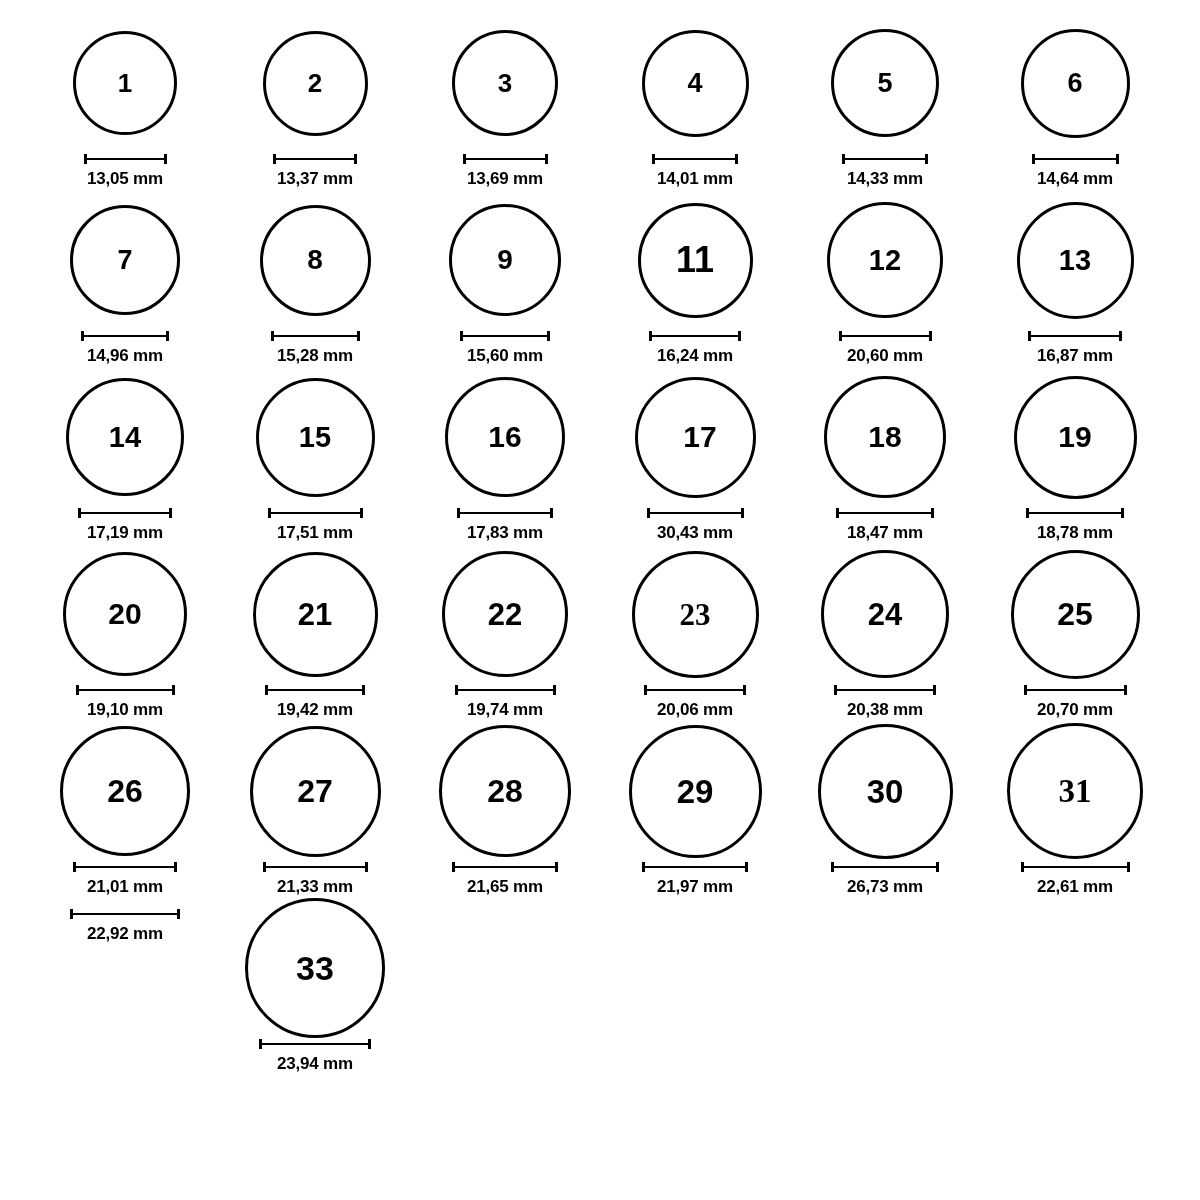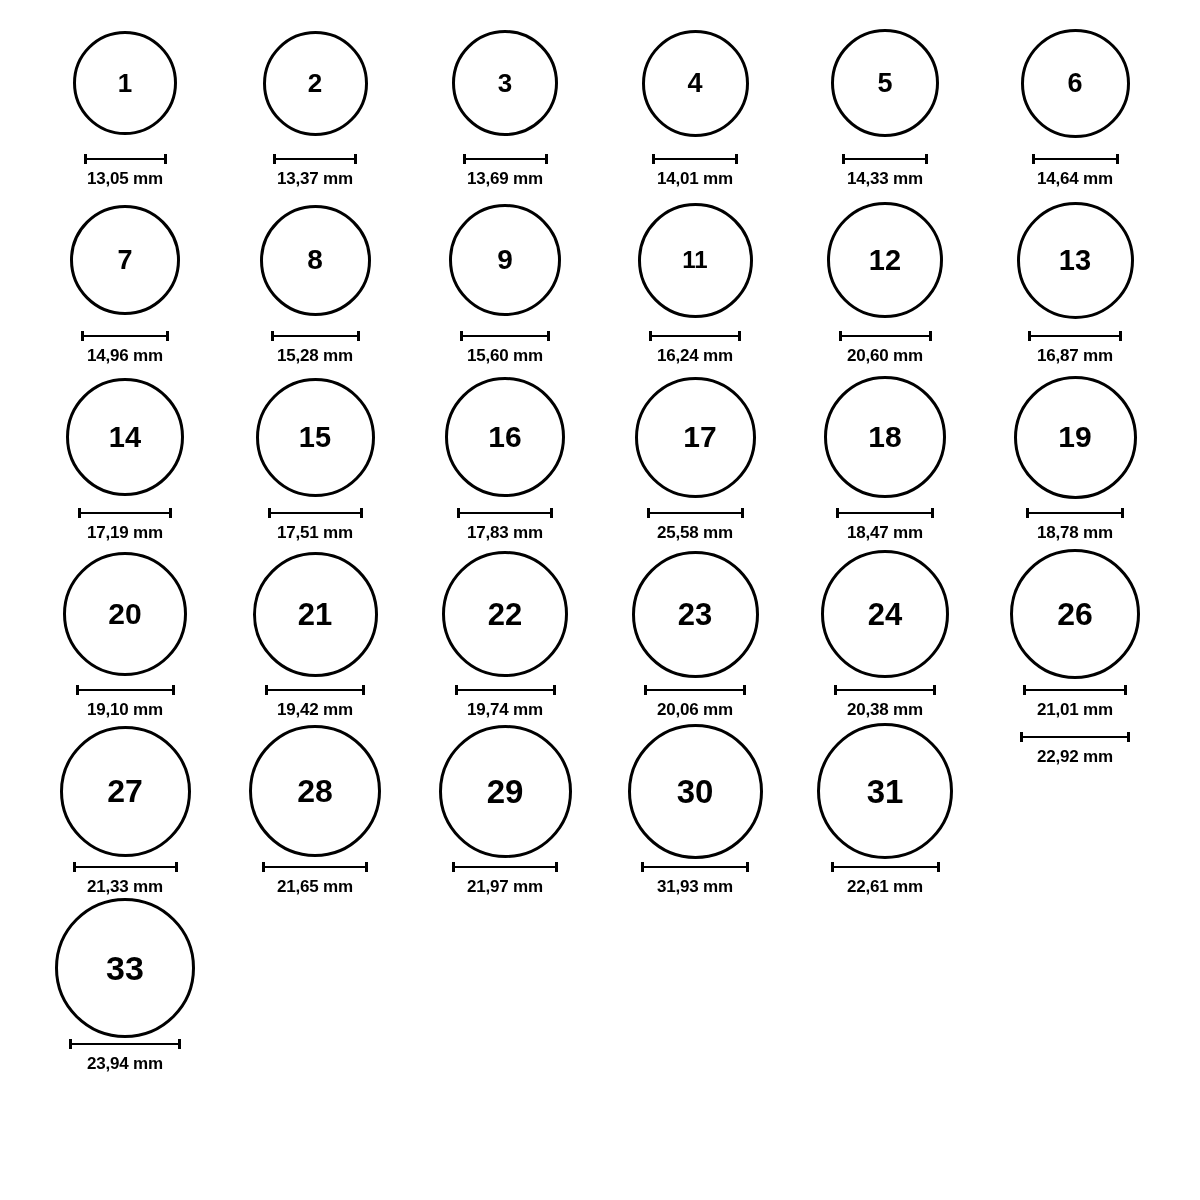"11" span.size-num { font-size: 24px -> 36px }
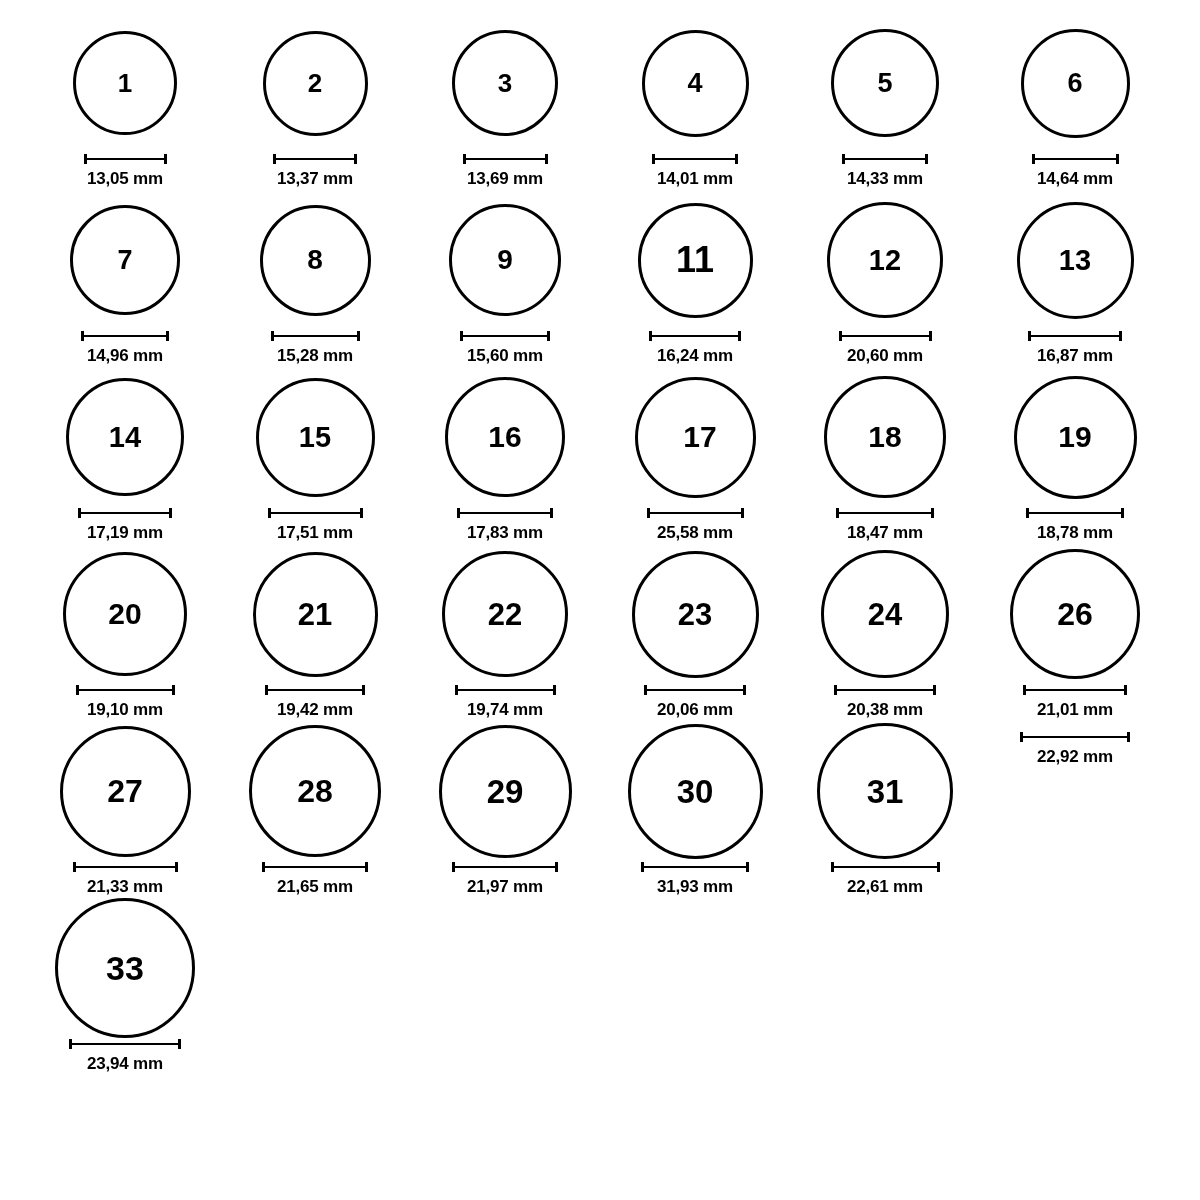"25,58 mm" div.mm-label { text: 25,58 -> 30,43 }
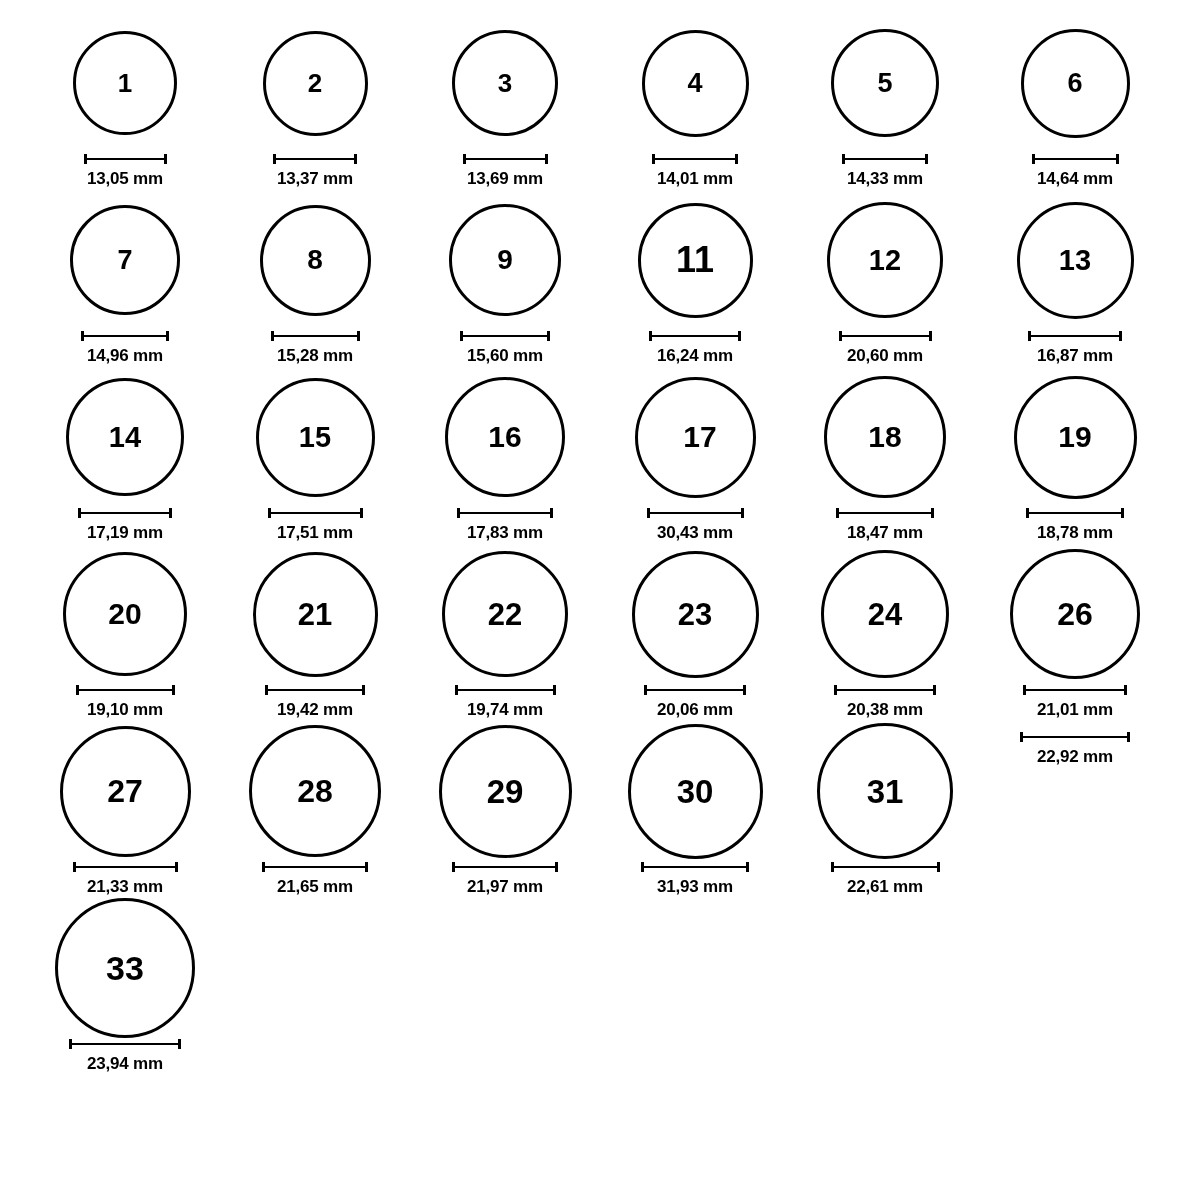"23" div.circle { font-family: none -> Liberation Serif, serif }
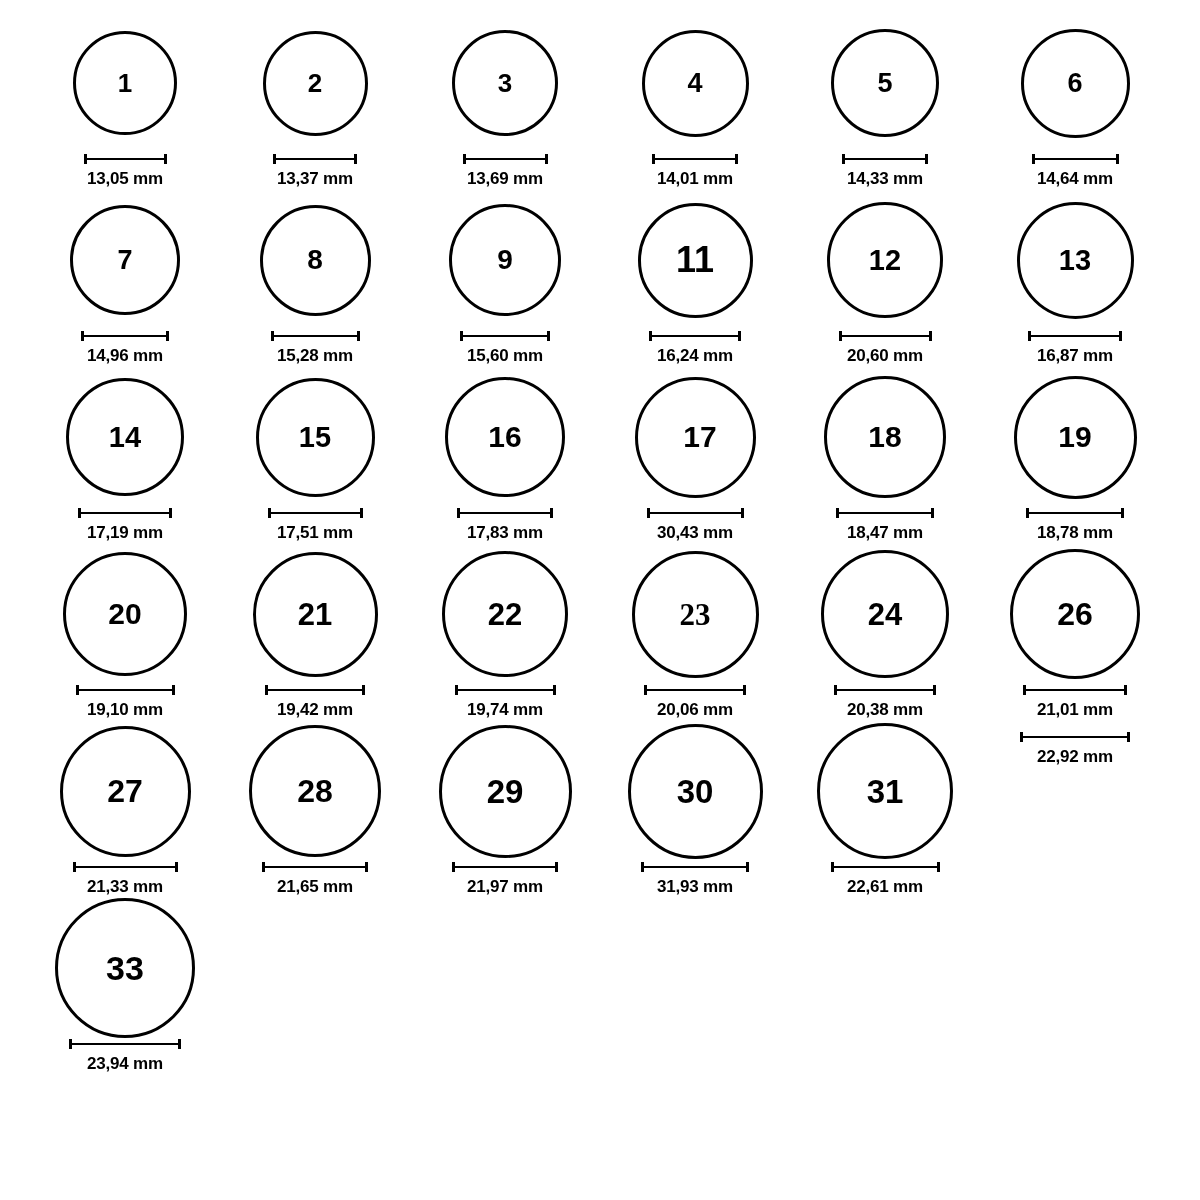"25" div.cell { html: none -> <div> <div> <div> <span>25</span> </div> </div> <div> <div> <div></div> </div> </div> <div>20,70 mm</div> </div> }
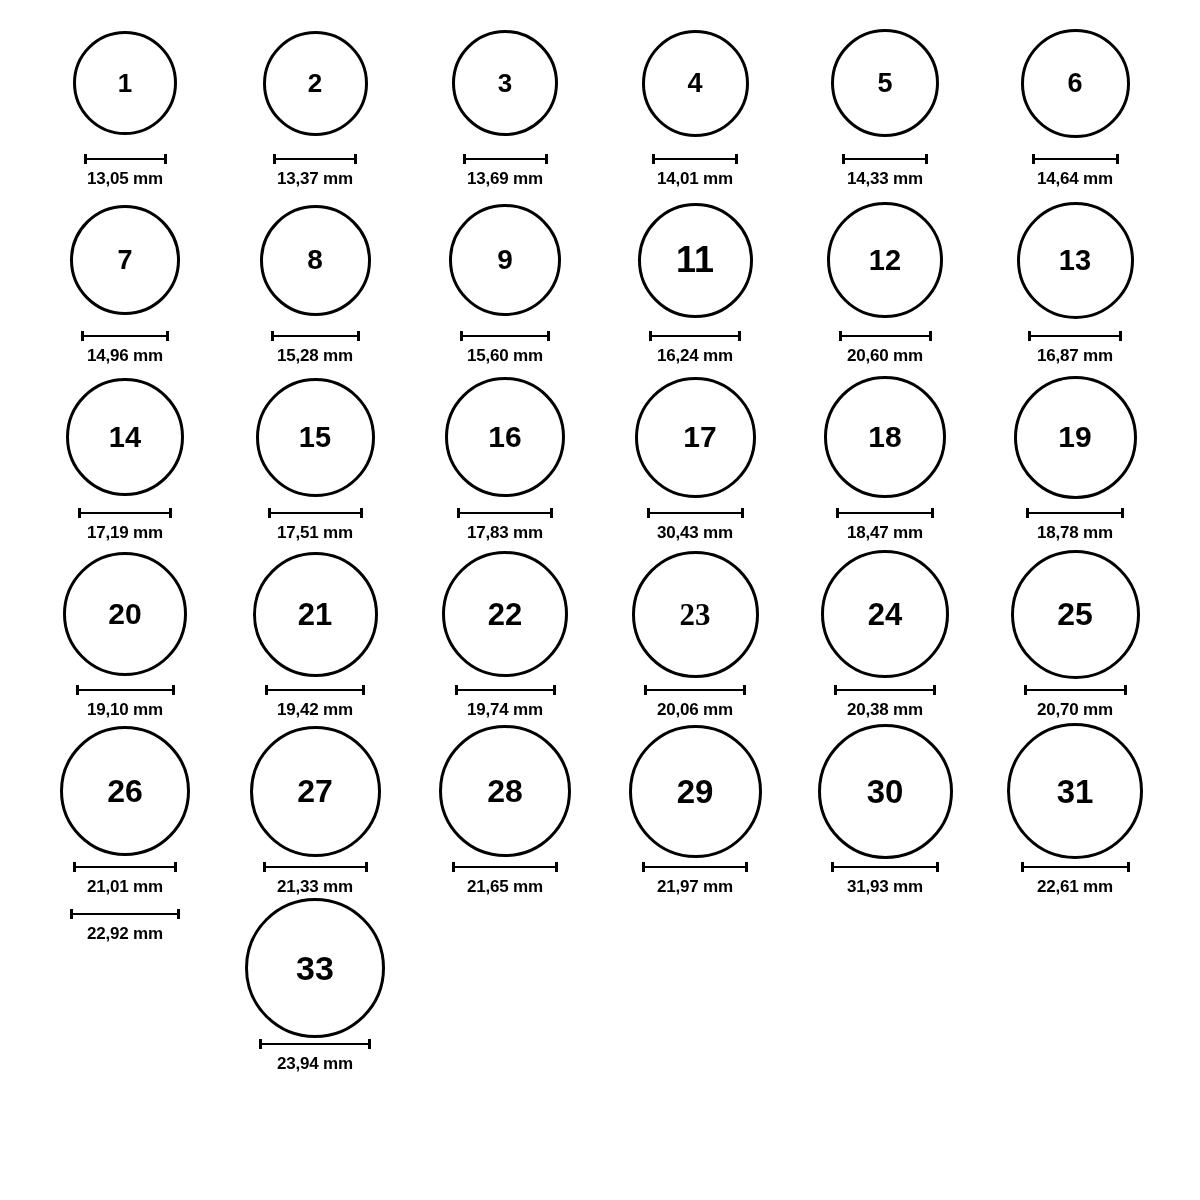"31" span.size-num { font-family: none -> Liberation Serif, serif }
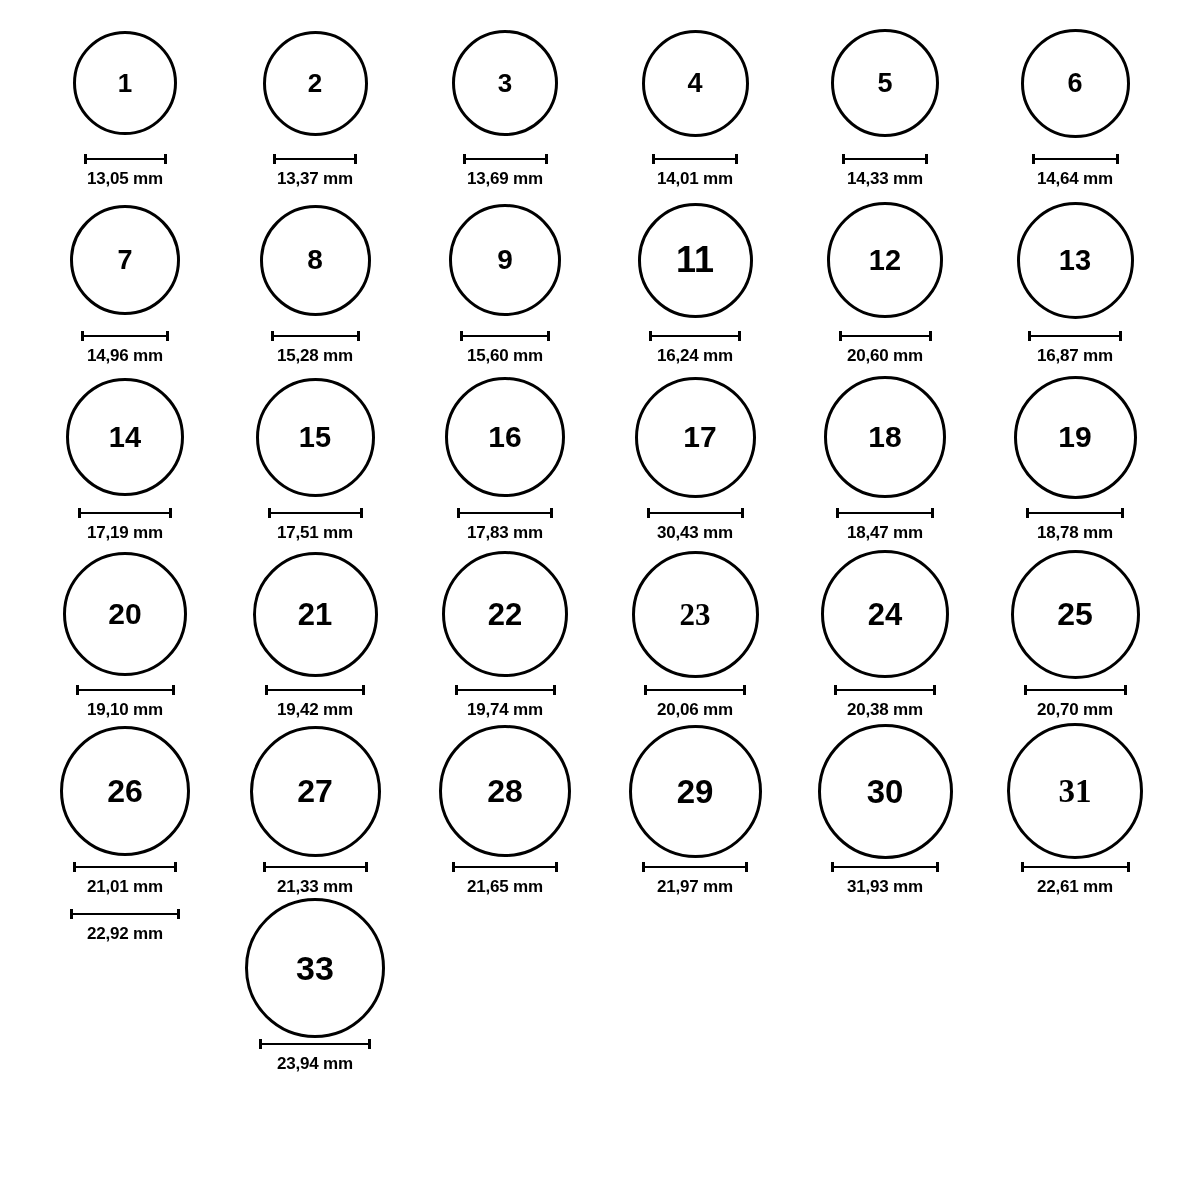"31,93 mm" div.mm-label { text: 31,93 -> 26,73 }
